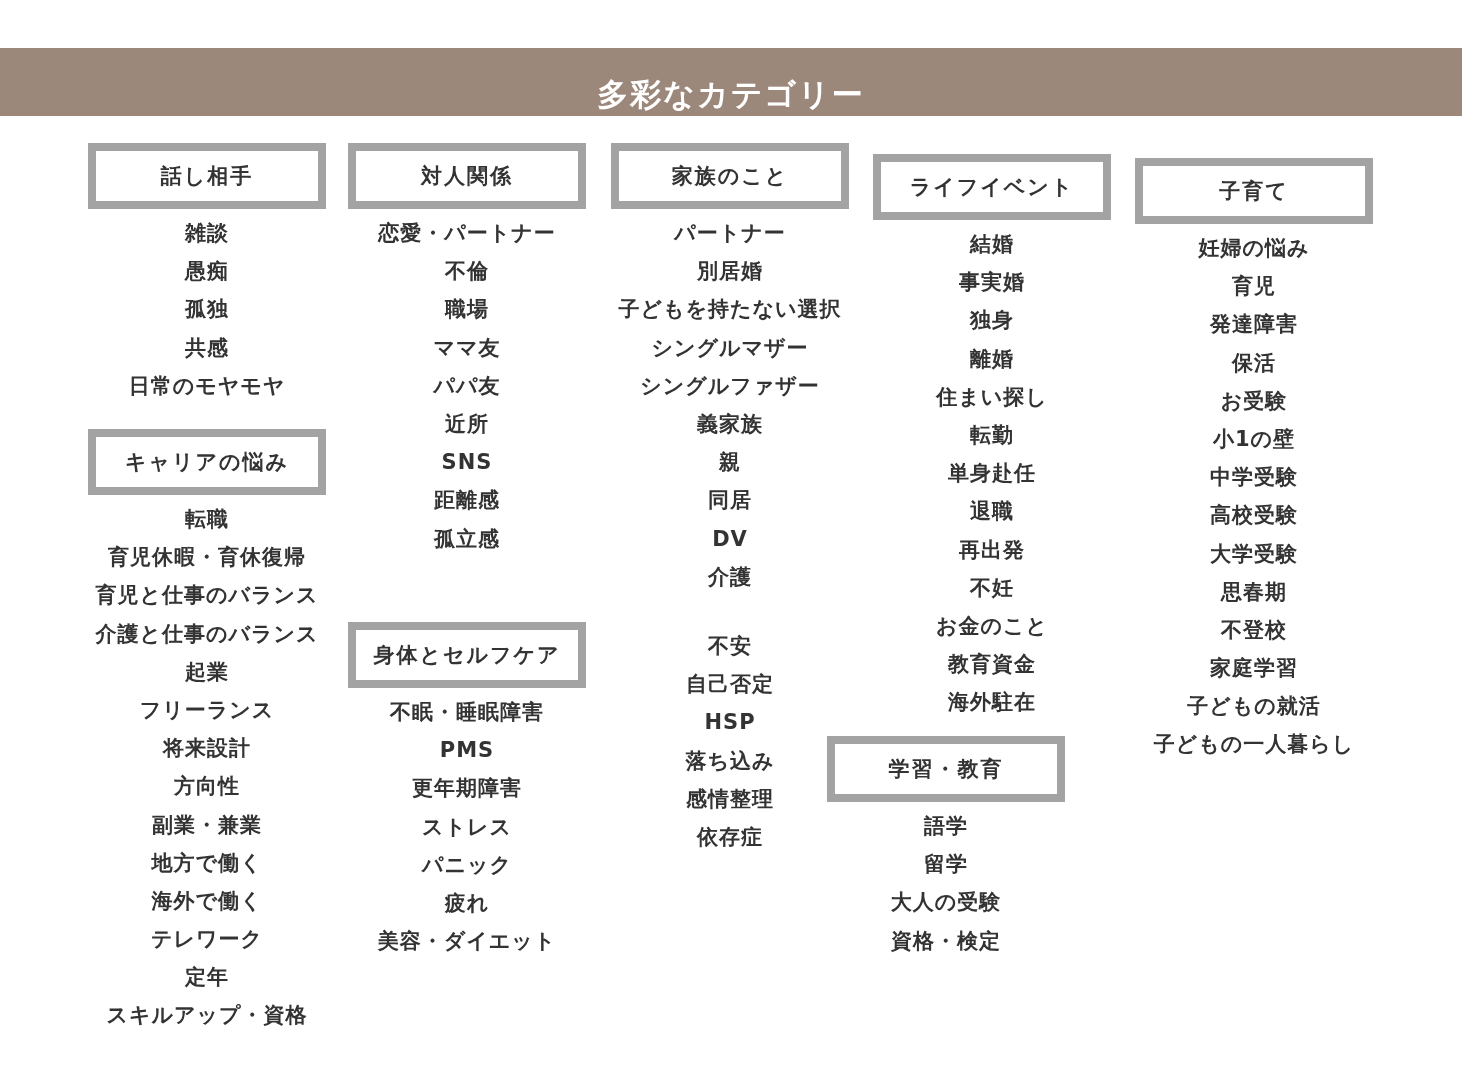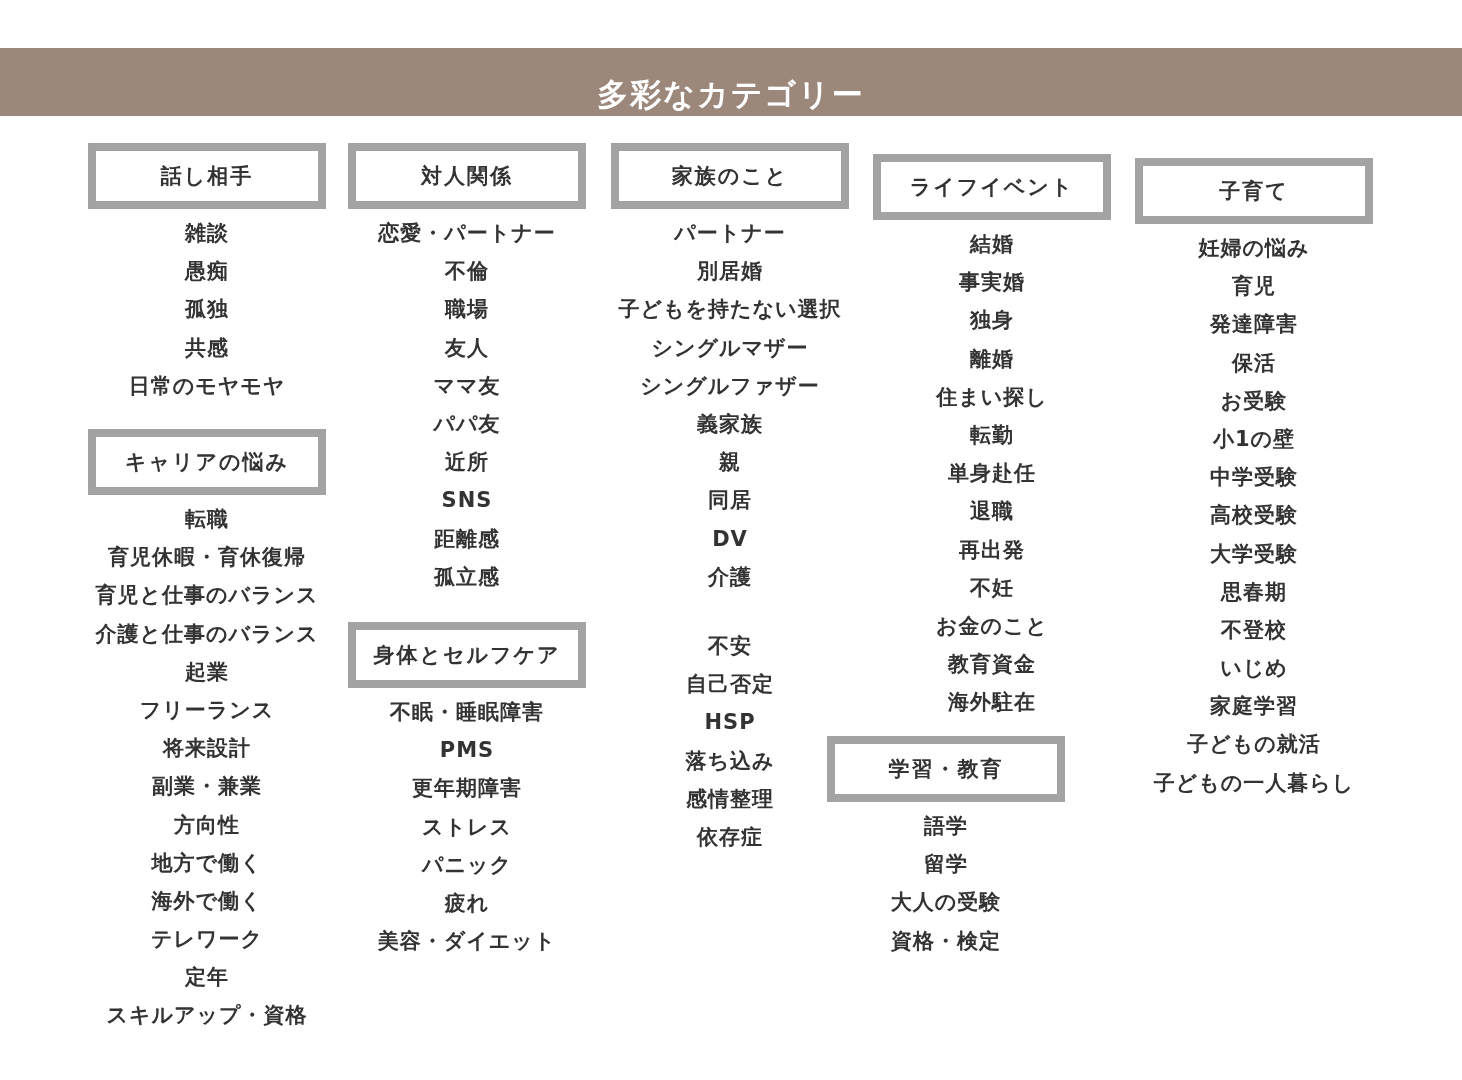"友人" li.item { html: <li>友人</li> -> none }
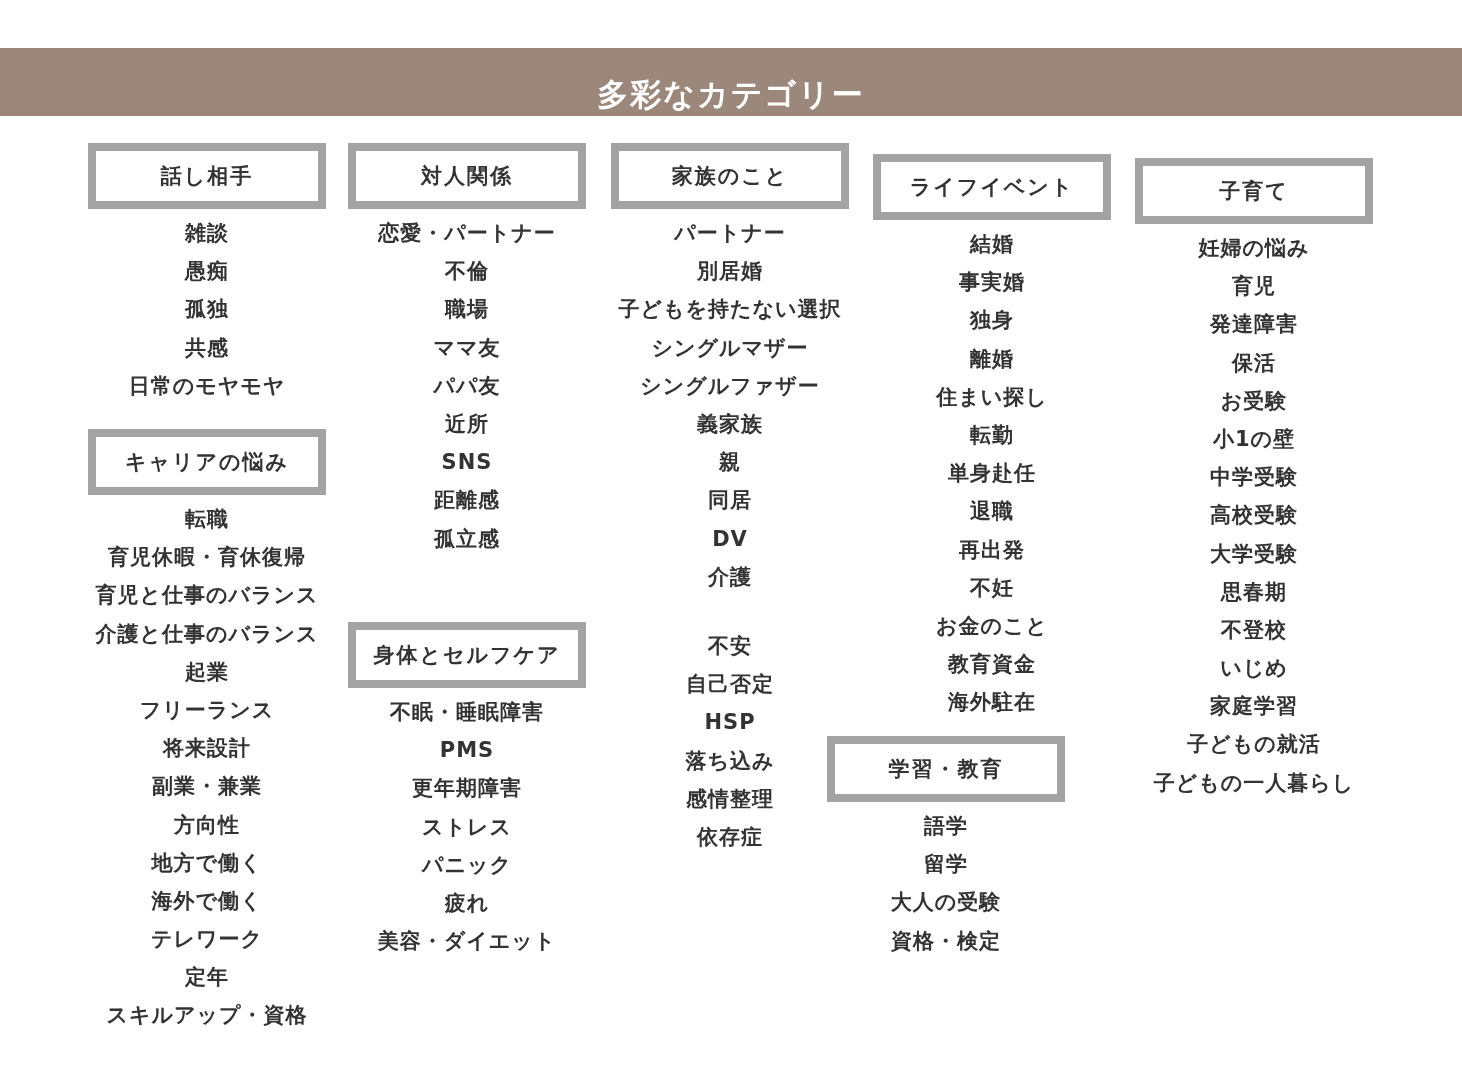"いじめ" li.item { html: <li>いじめ</li> -> none }
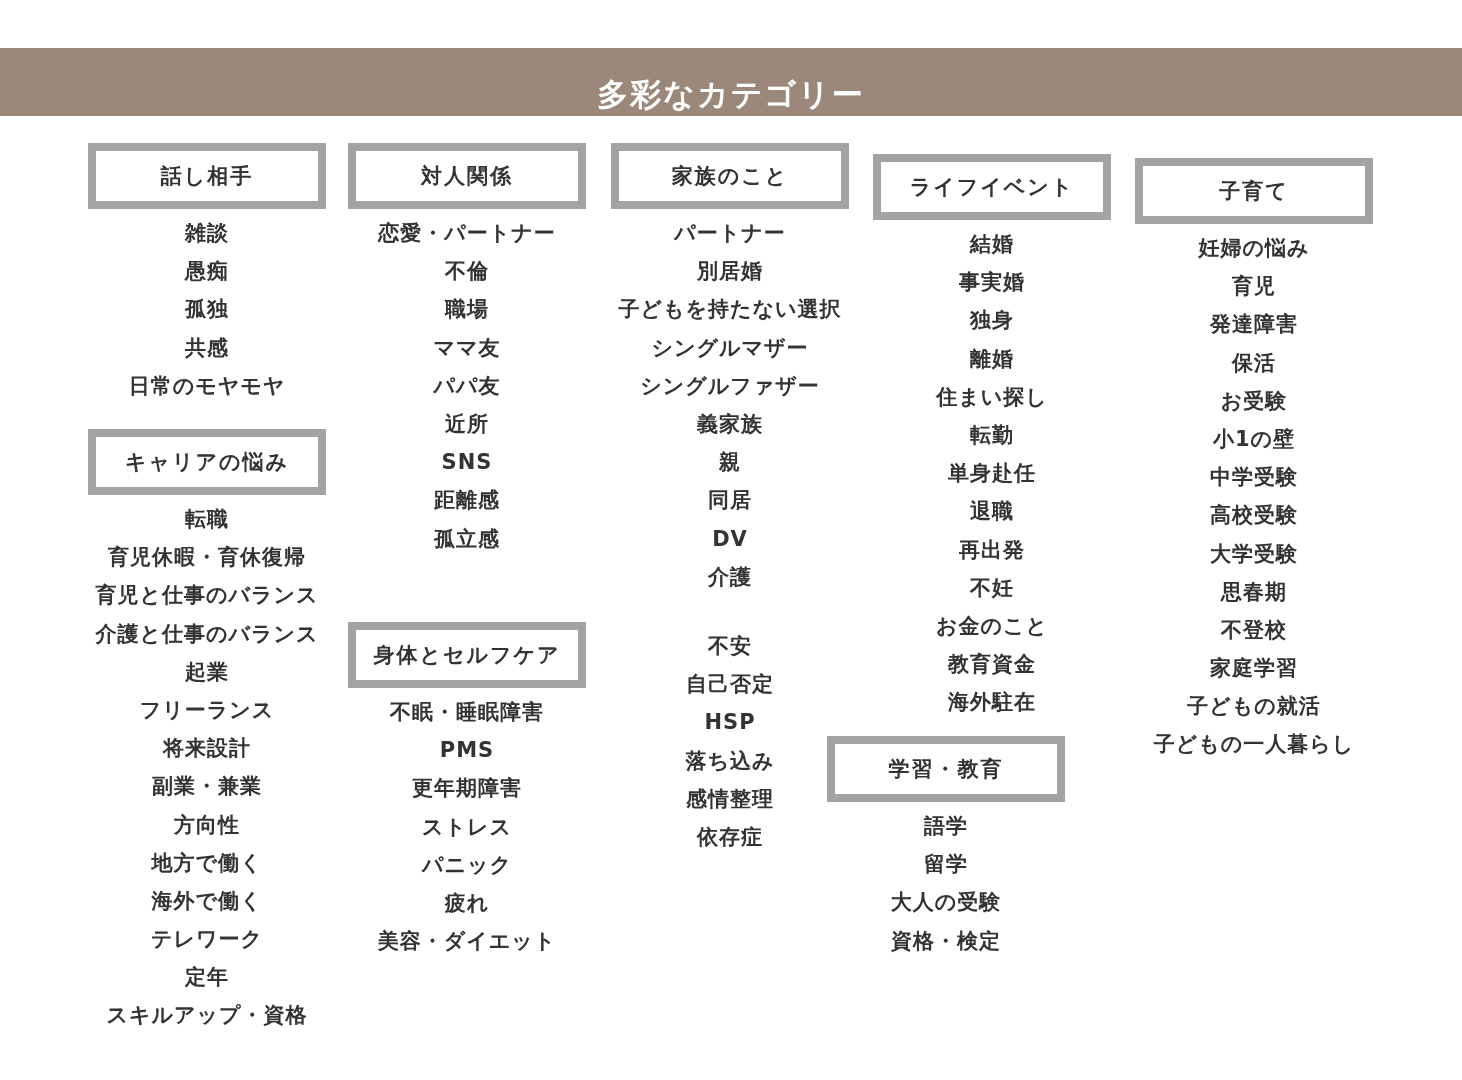"副業・兼業" li.item { order: before "方向性" -> after "方向性" }
